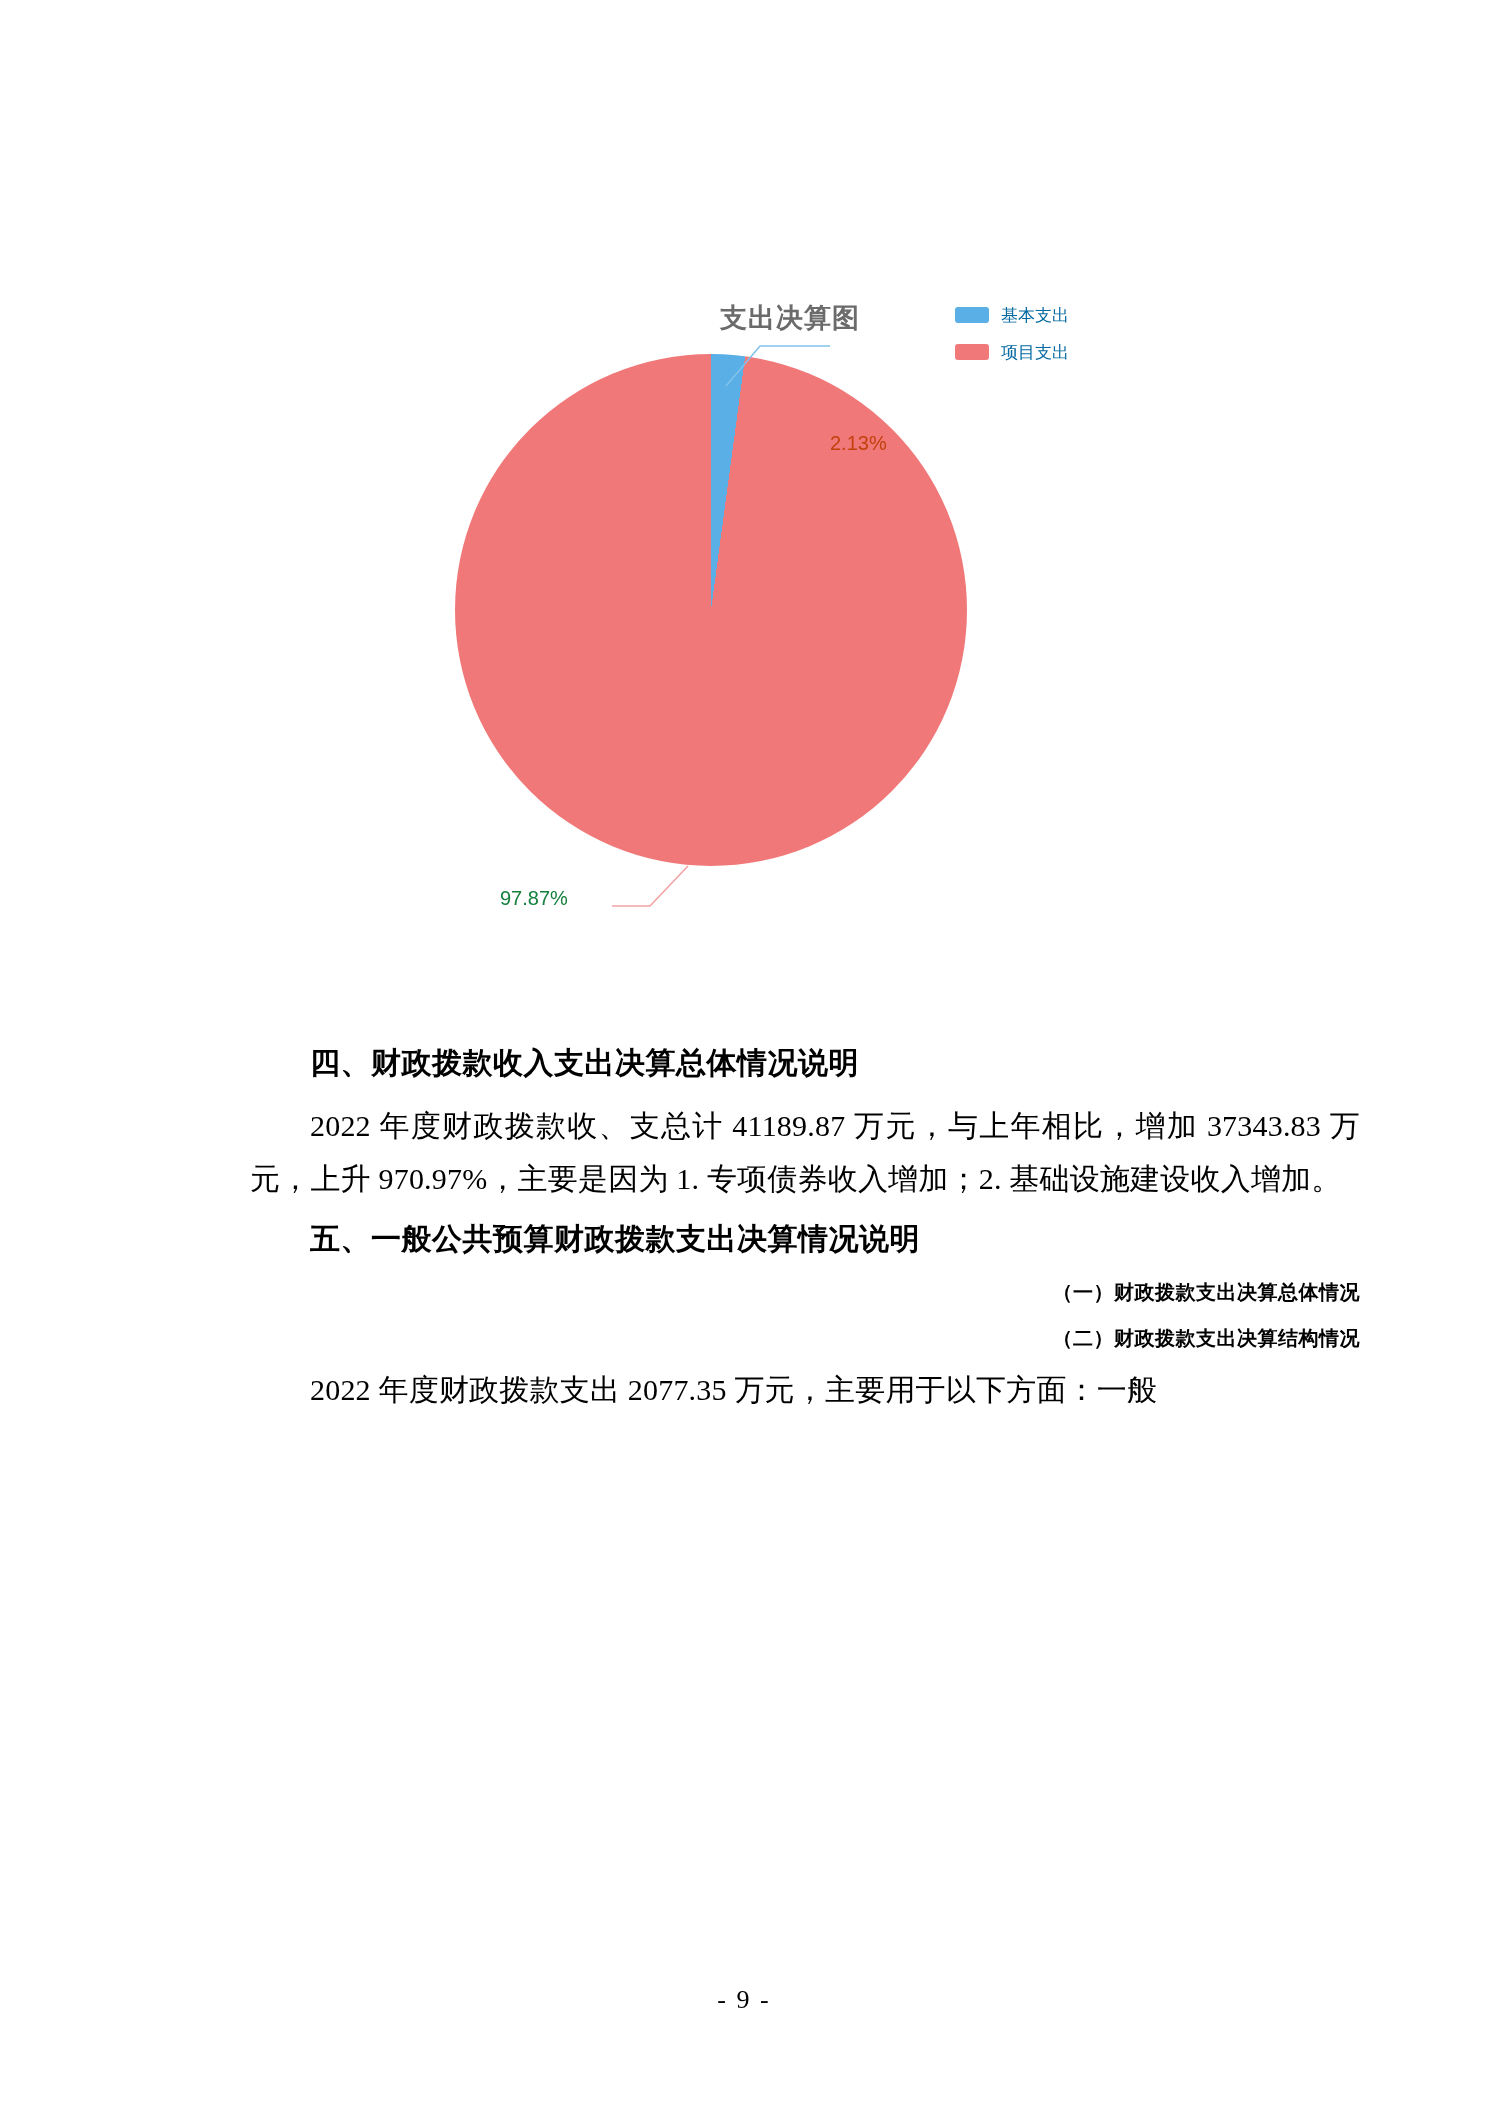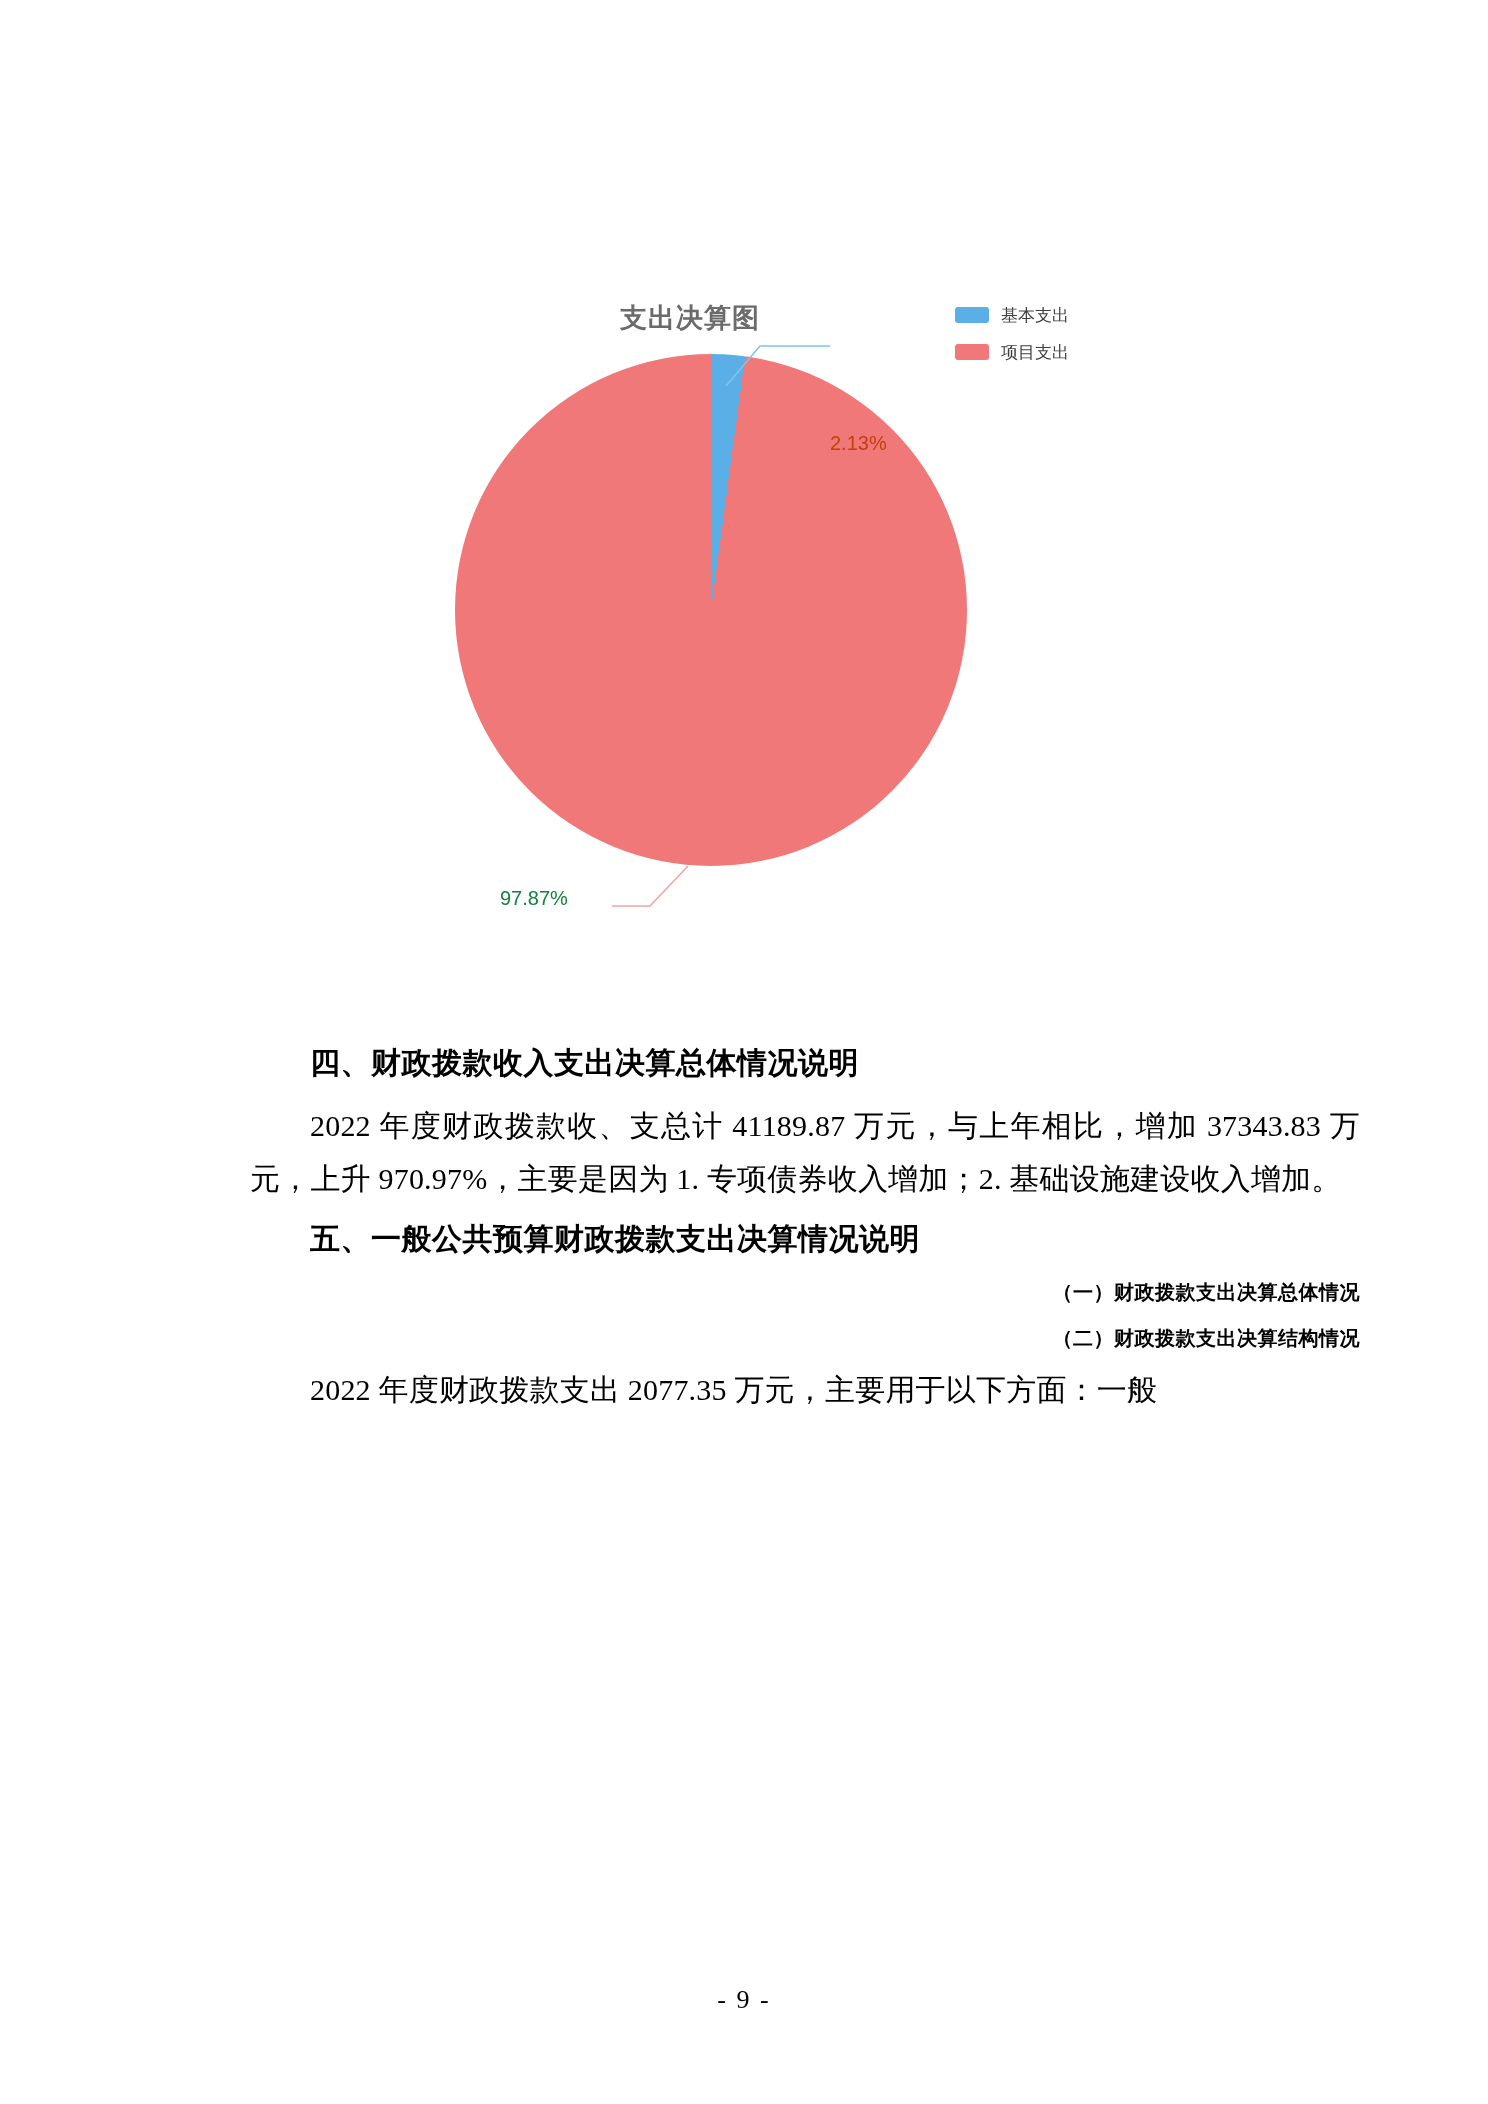"支出决算图" .chart-title { text-align: left -> right }
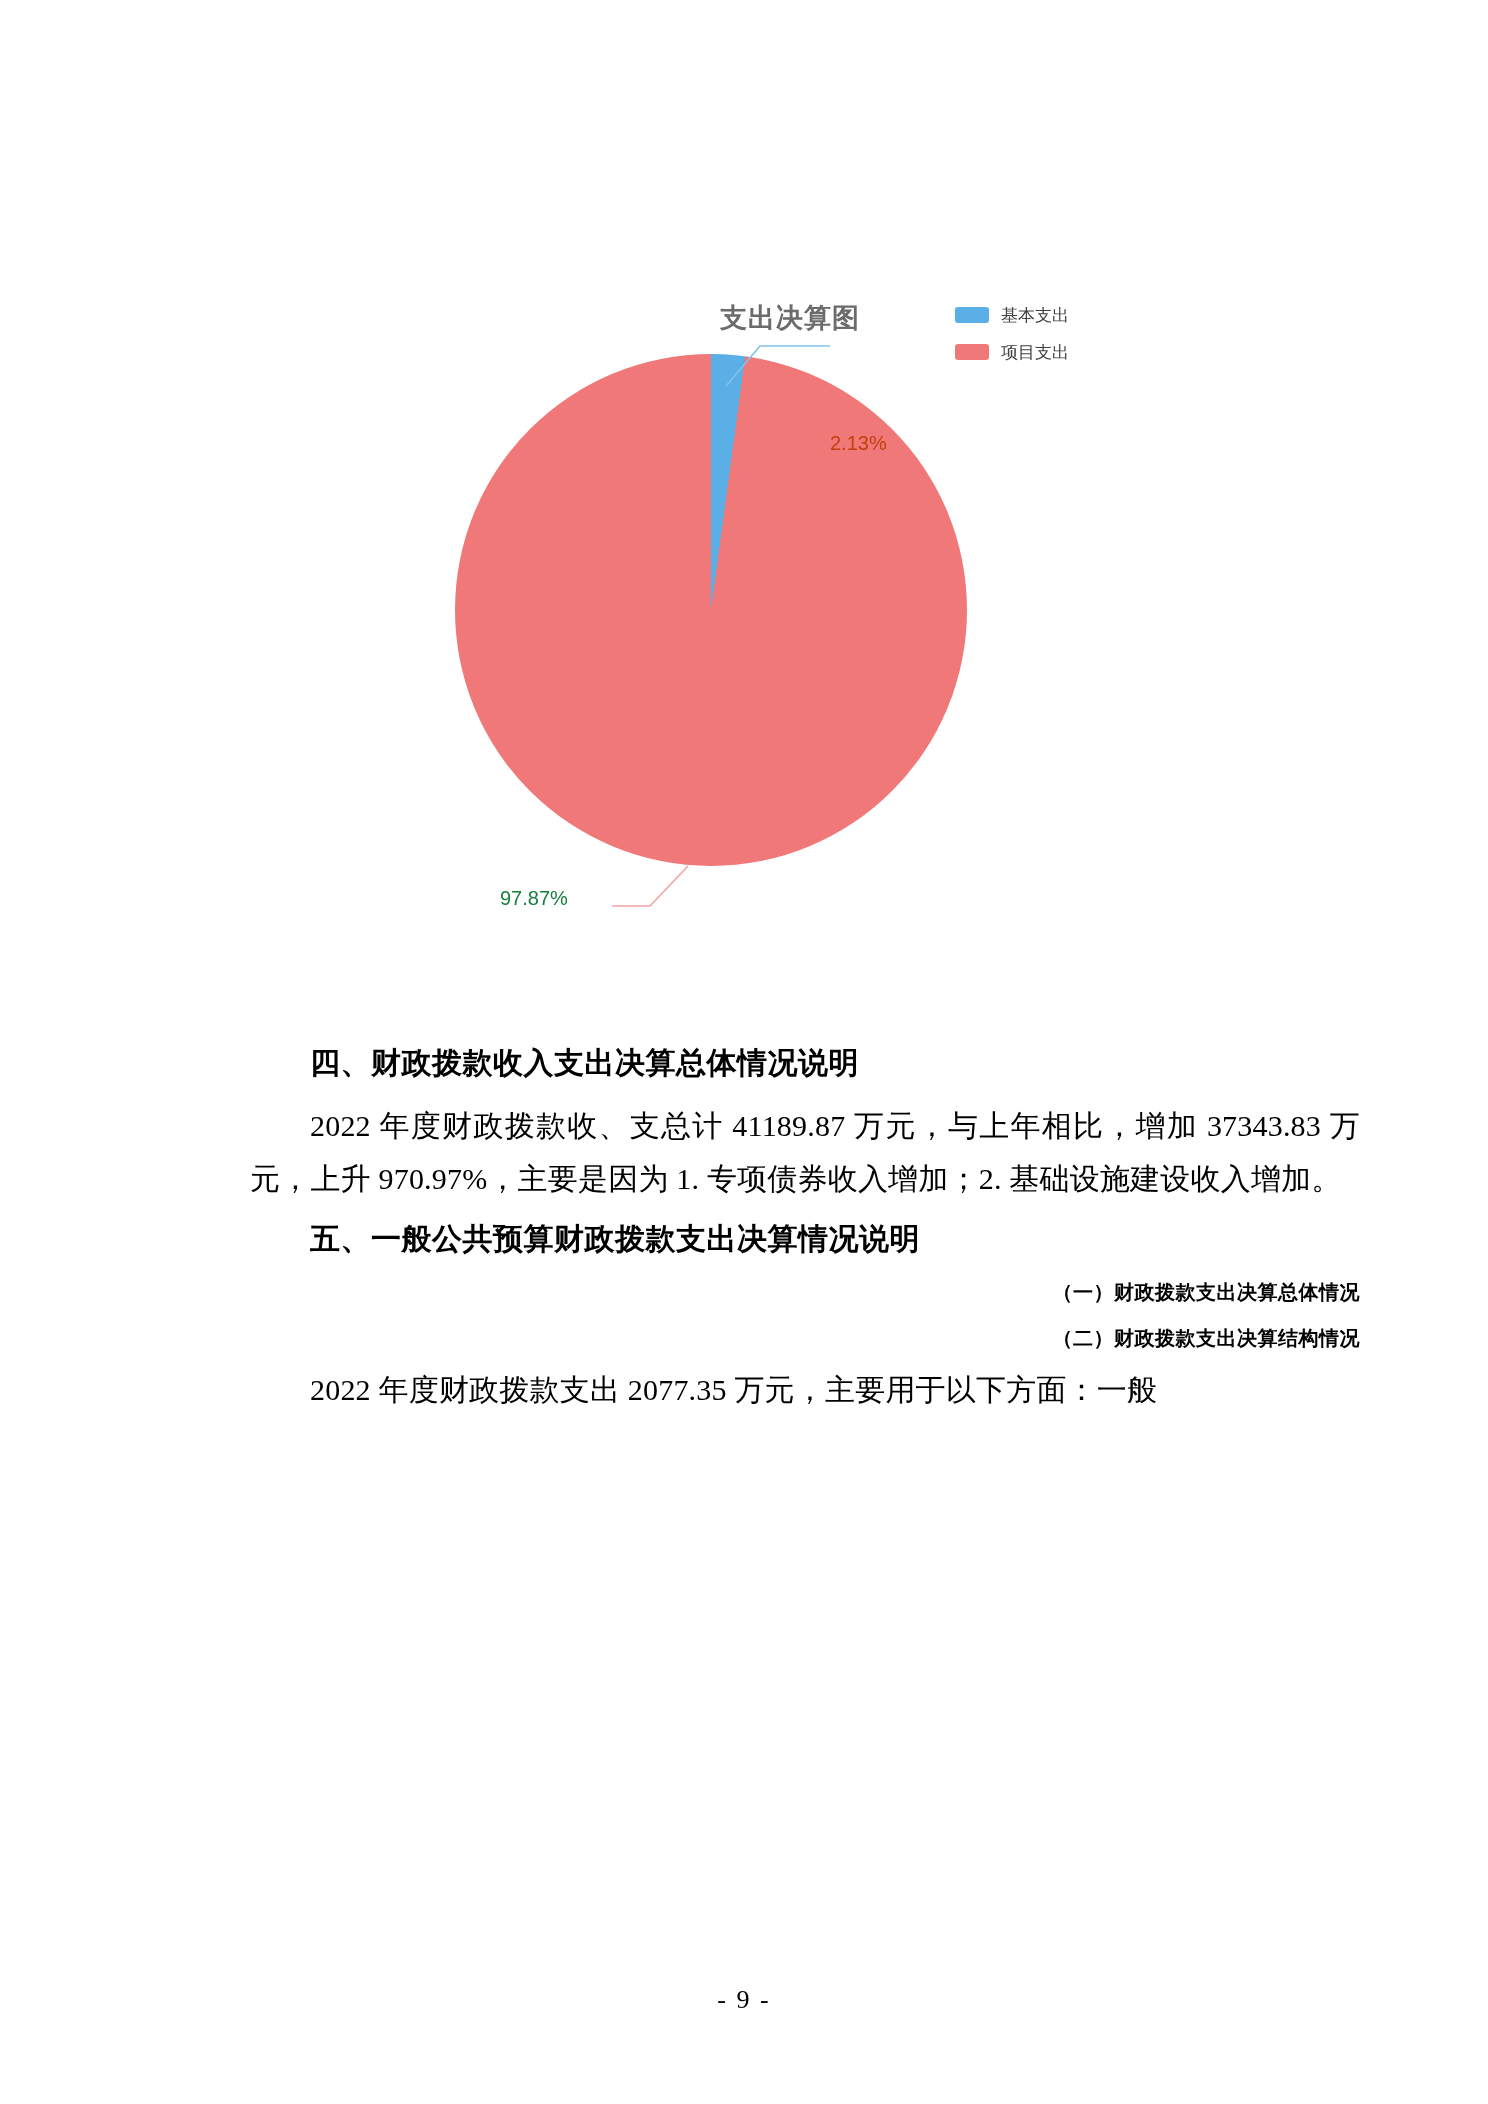"基本支出" .legend { color: #404040 -> #0369a1 }
